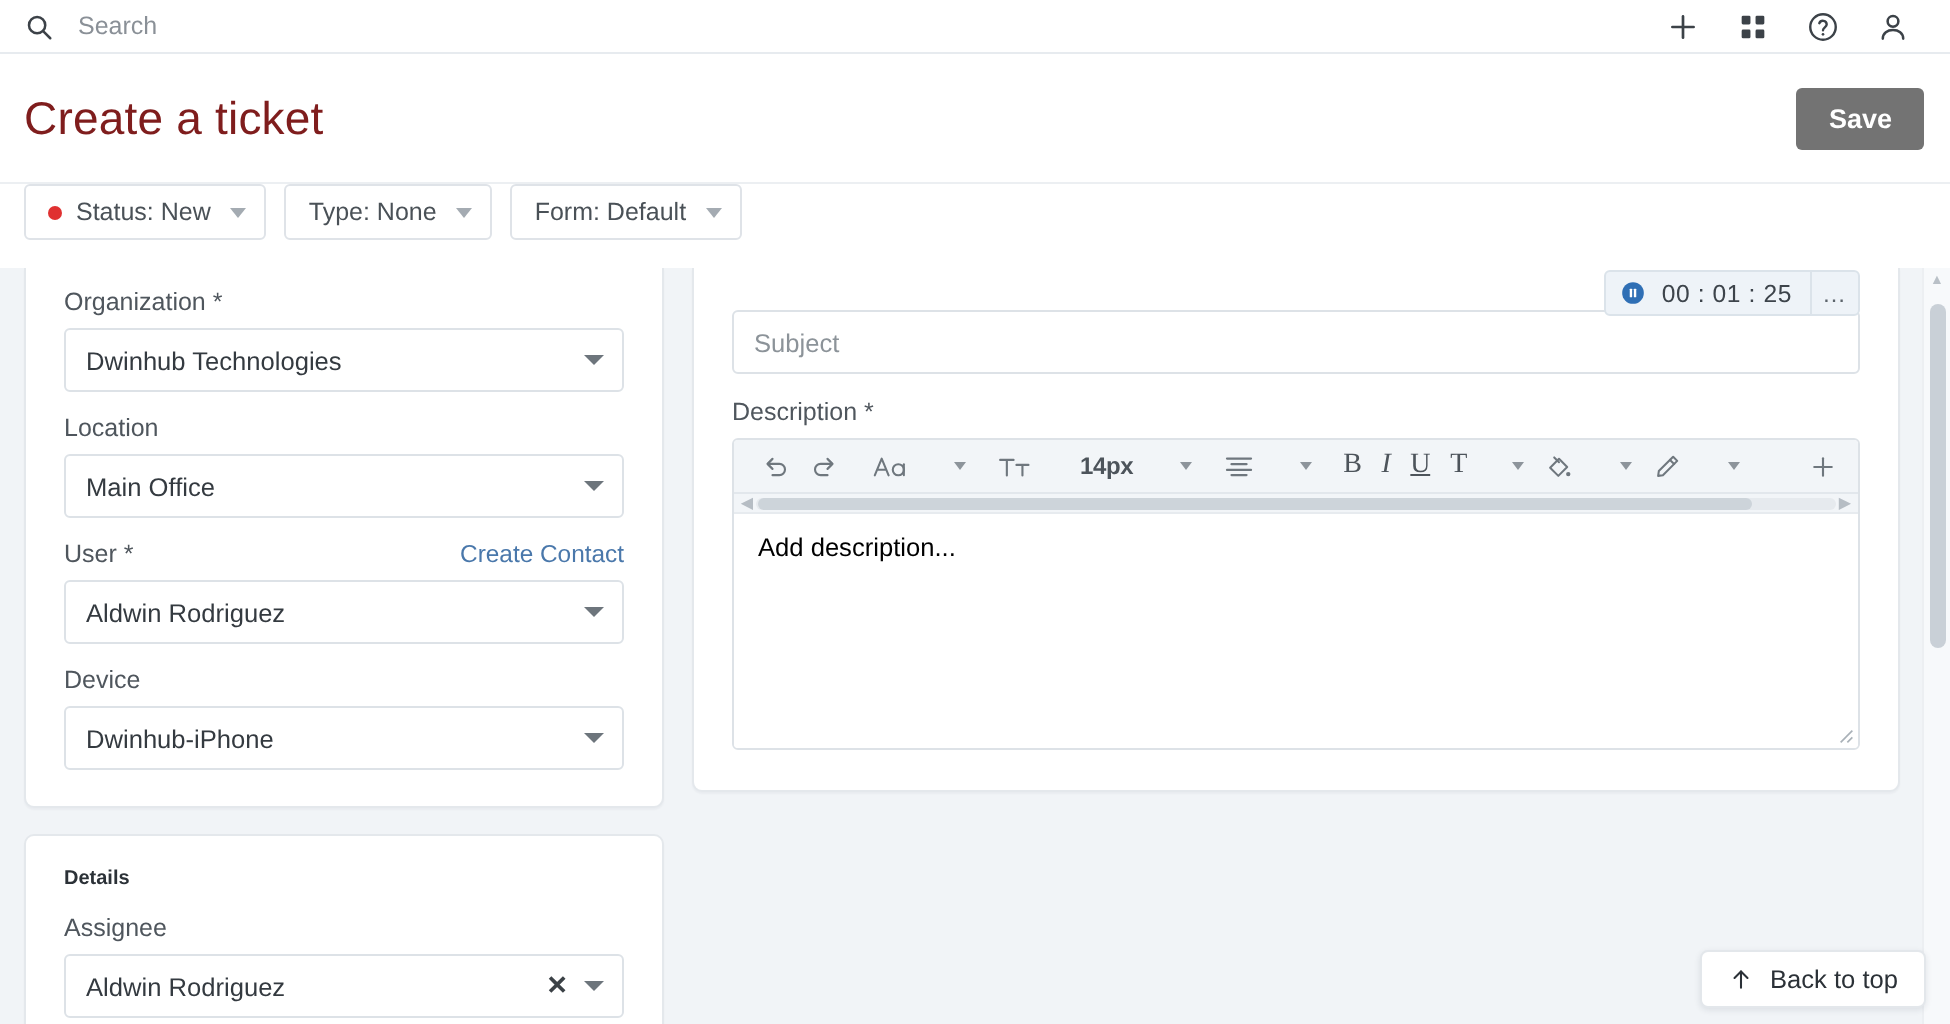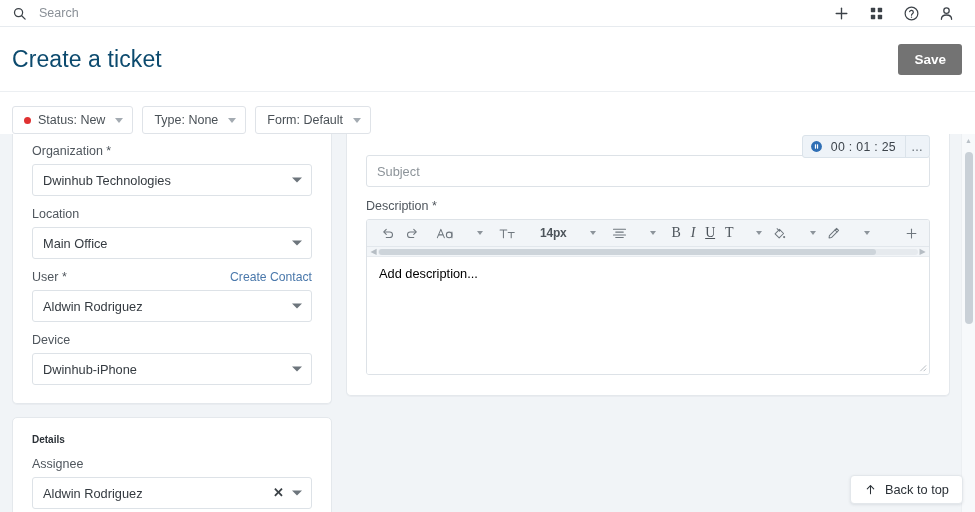"Create a ticket" .page-title { color: #0c4a6e -> #7f1d1d }
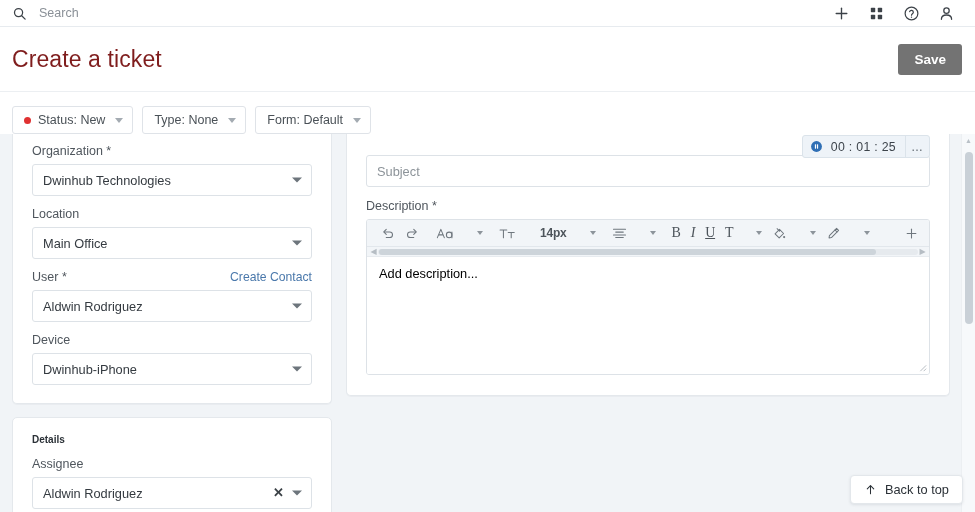"Status: New" .chiprow { align-items: flex-end -> flex-start }
